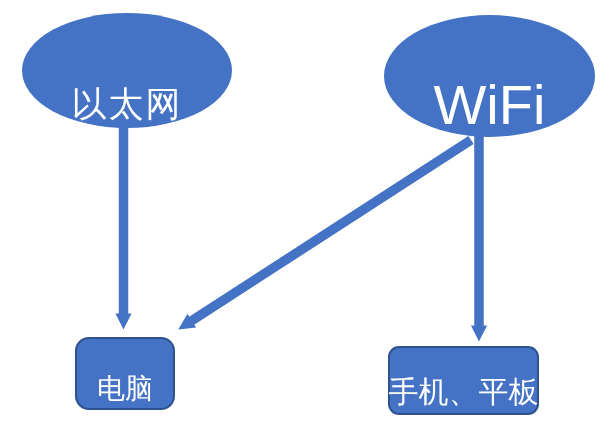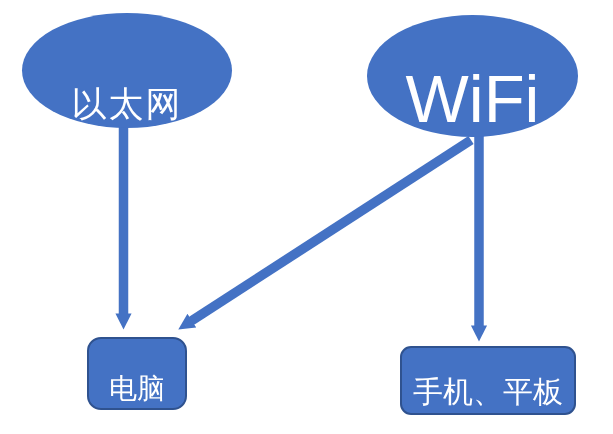"WiFi" .node-wifi { font-size: 67px -> 56px; left: 367px -> 384px }
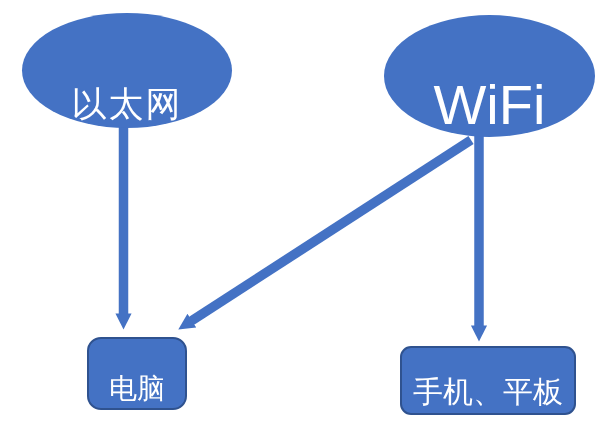"电脑" .rounded-rect { margin-left: 12px -> none }
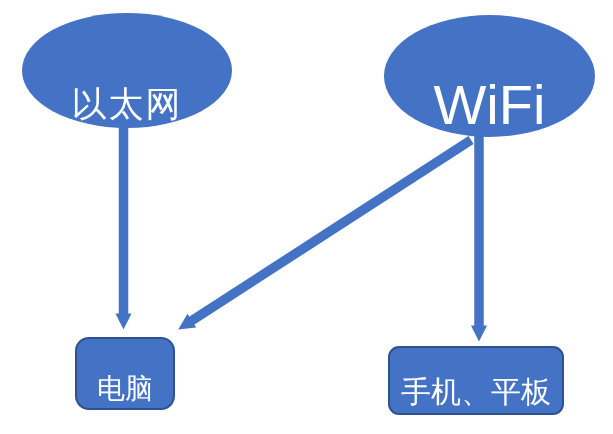"手机、平板" .node-mobile { width: 176px -> 151px }
